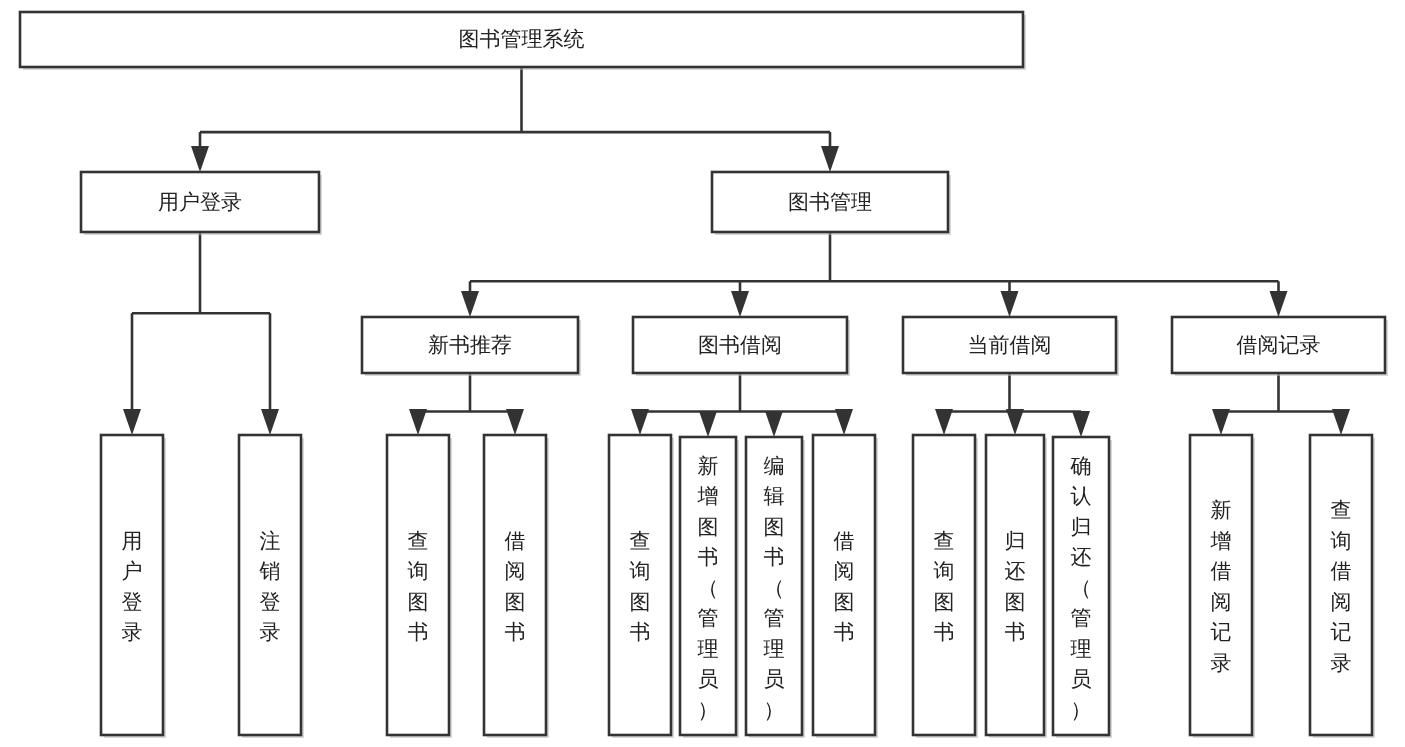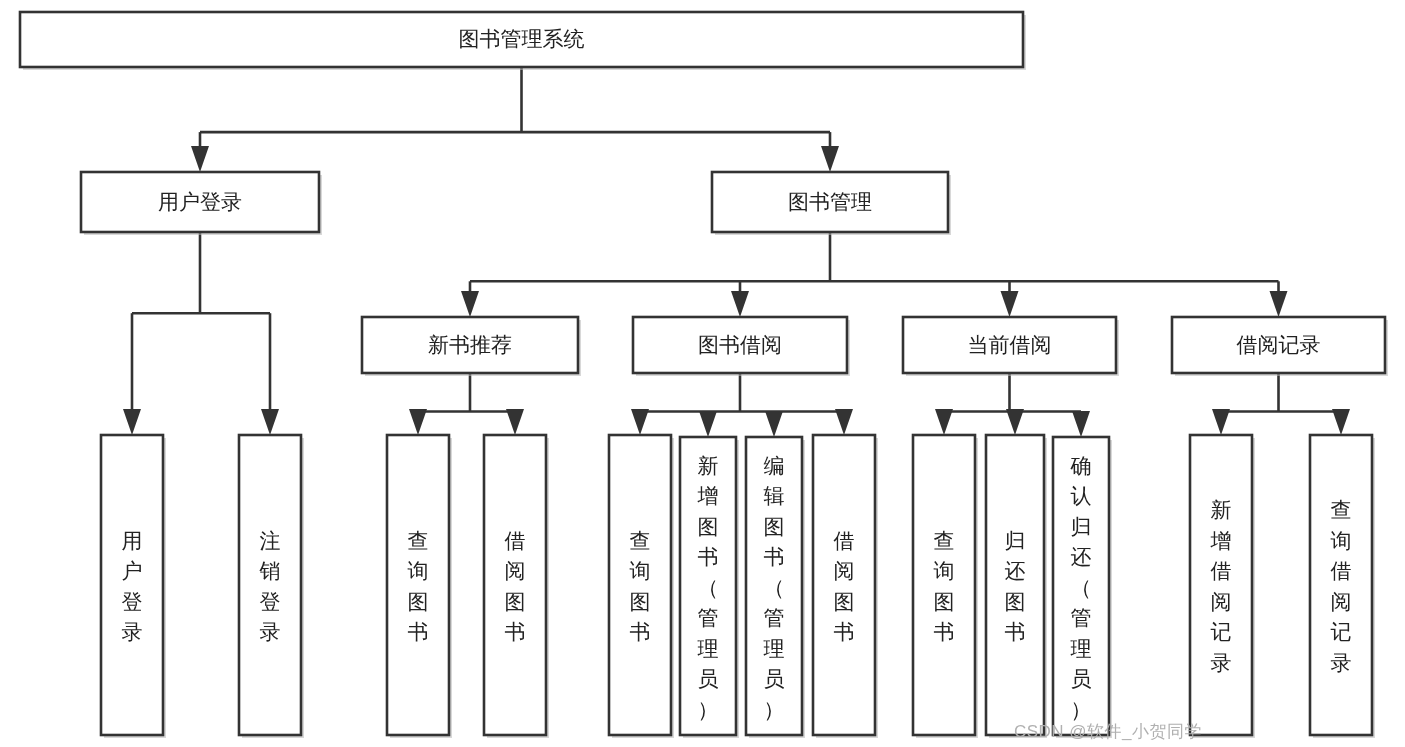"CSDN @软件_小贺同学" div.watermark { html: <div>CSDN @软件_小贺同学</div> -> none }
